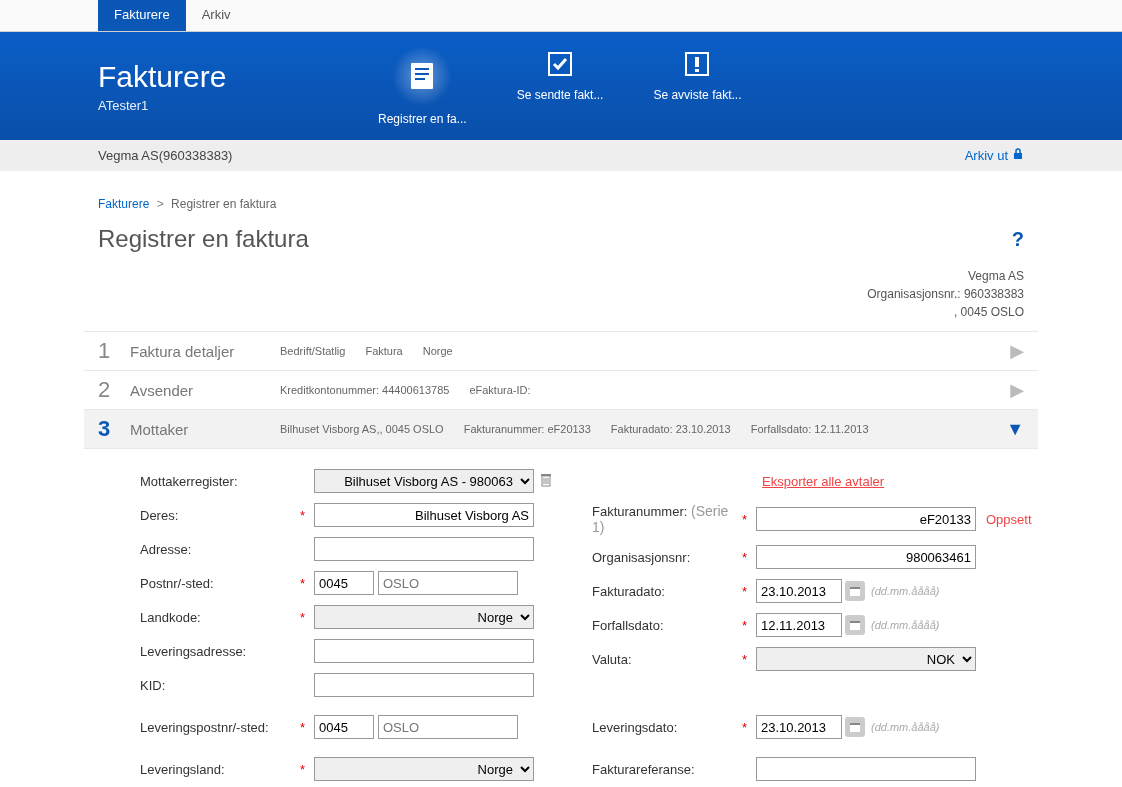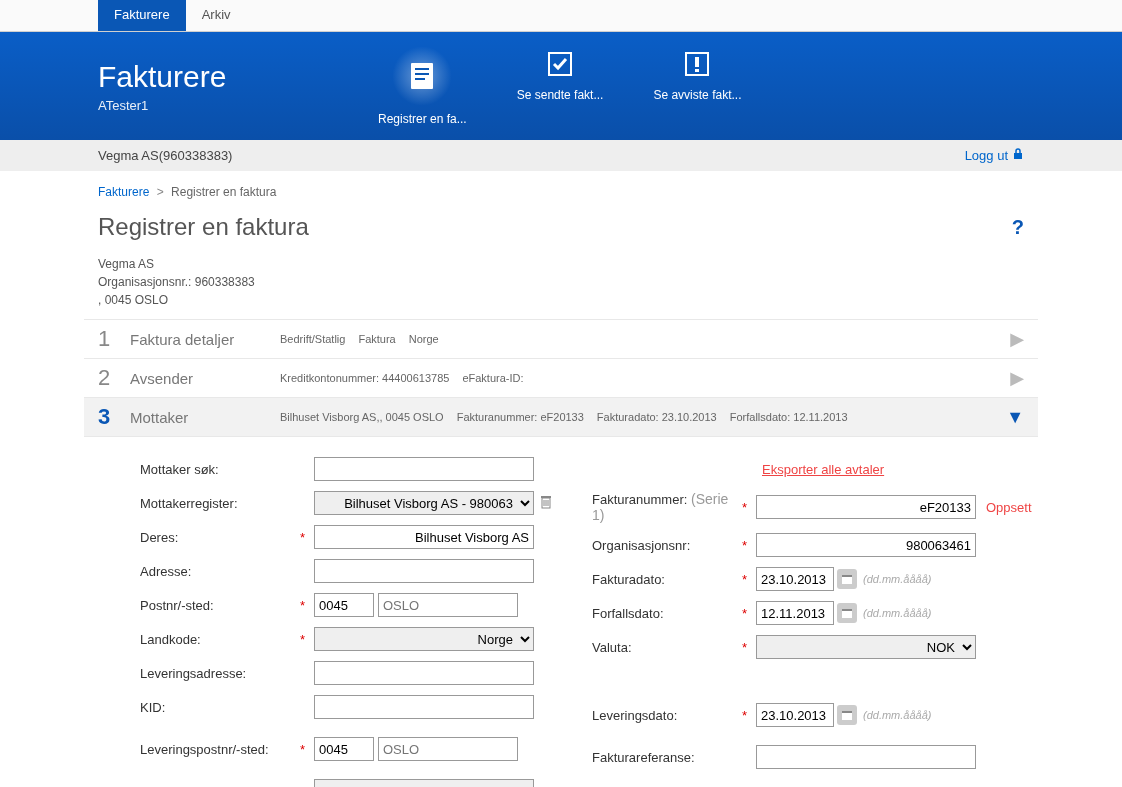"Logg ut" span { text: Logg -> Arkiv }
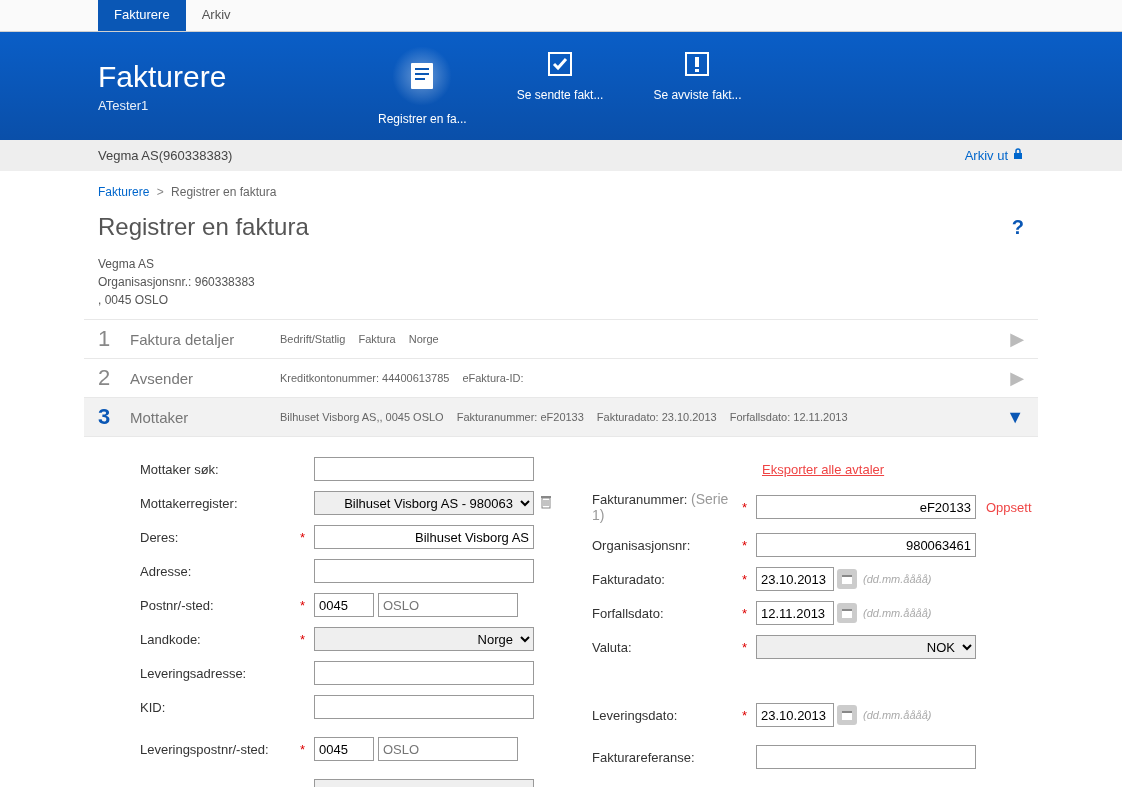"Fakturere > Registrer en faktura" .breadcrumb { padding: 14px 98px 6px 98px -> 26px 98px 6px 98px }
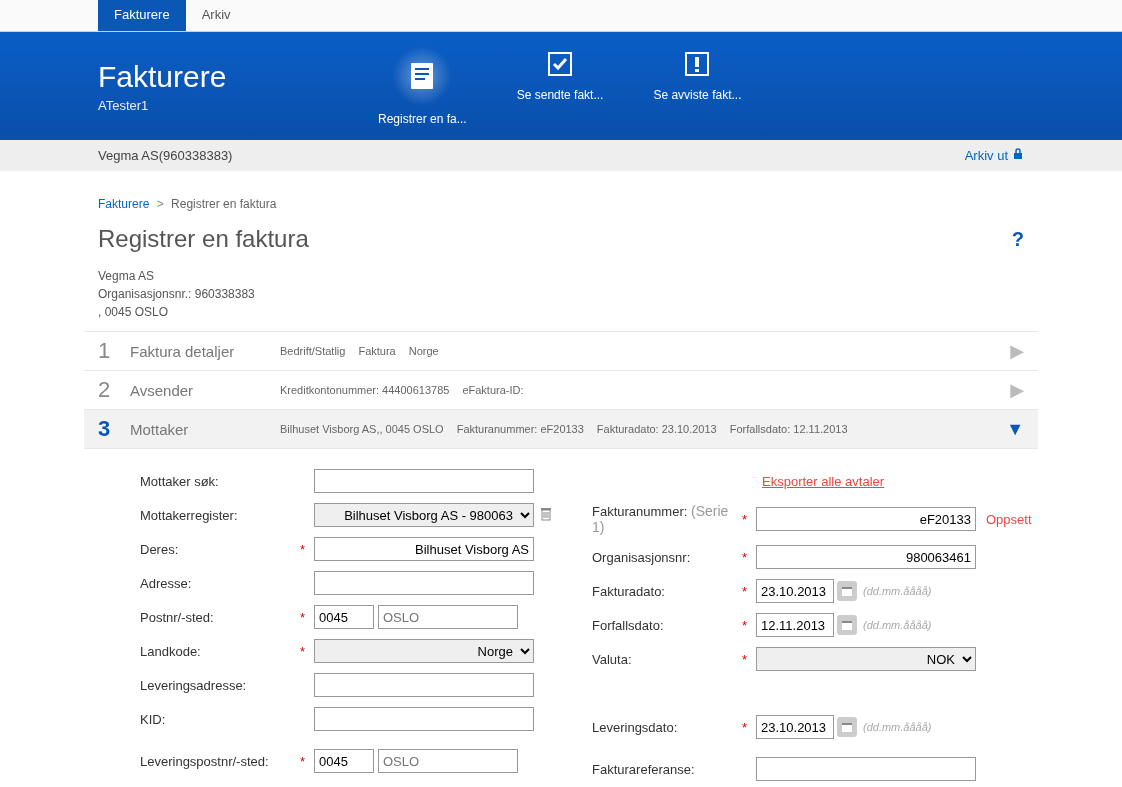"Vegma AS" .company-block { text-align: none -> right }
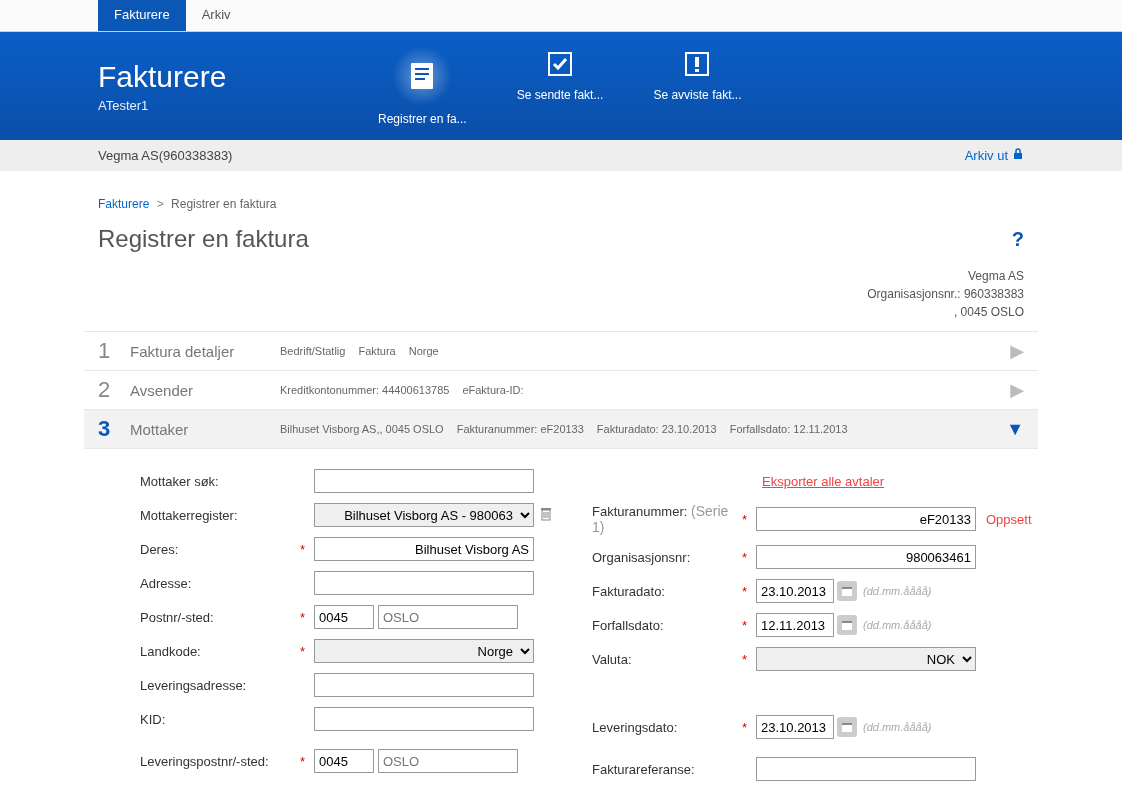"Bedrift/Statlig" .step-summary { gap: 13px -> 20px }
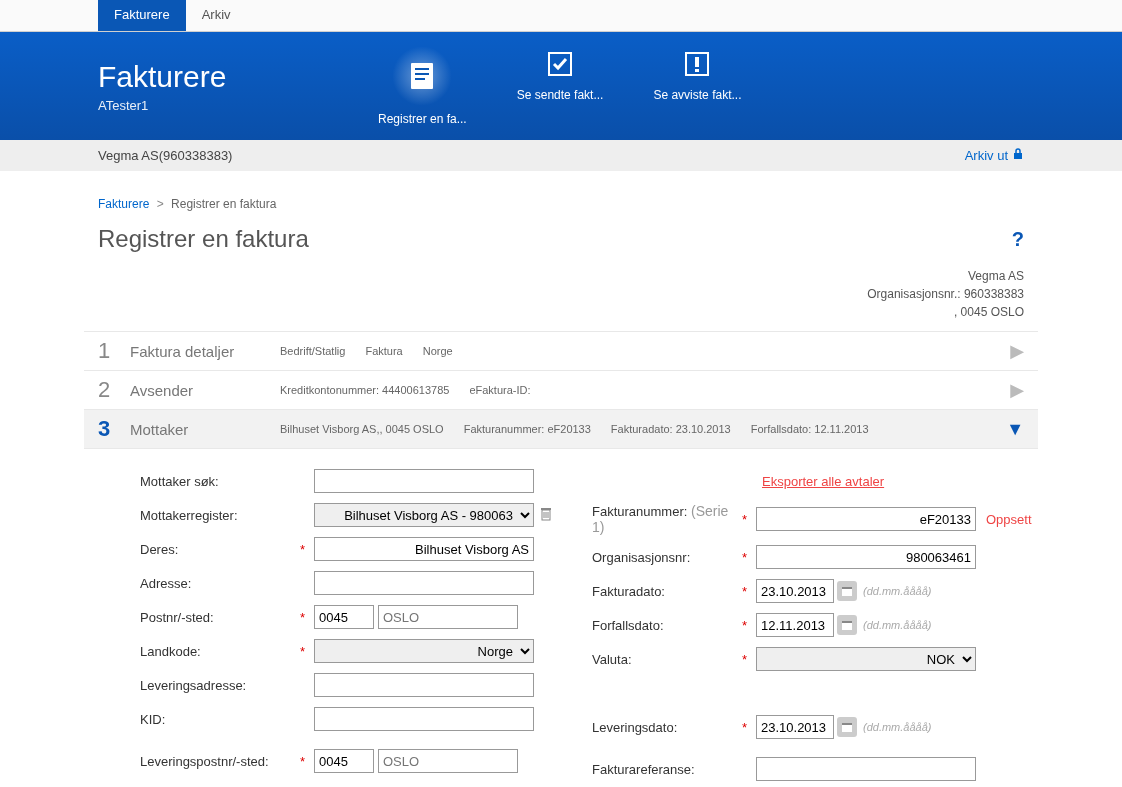"Mottaker søk:" div.form-row { html: <div> <label>Mottaker søk:</label> <span></span> <input> </div> -> none }
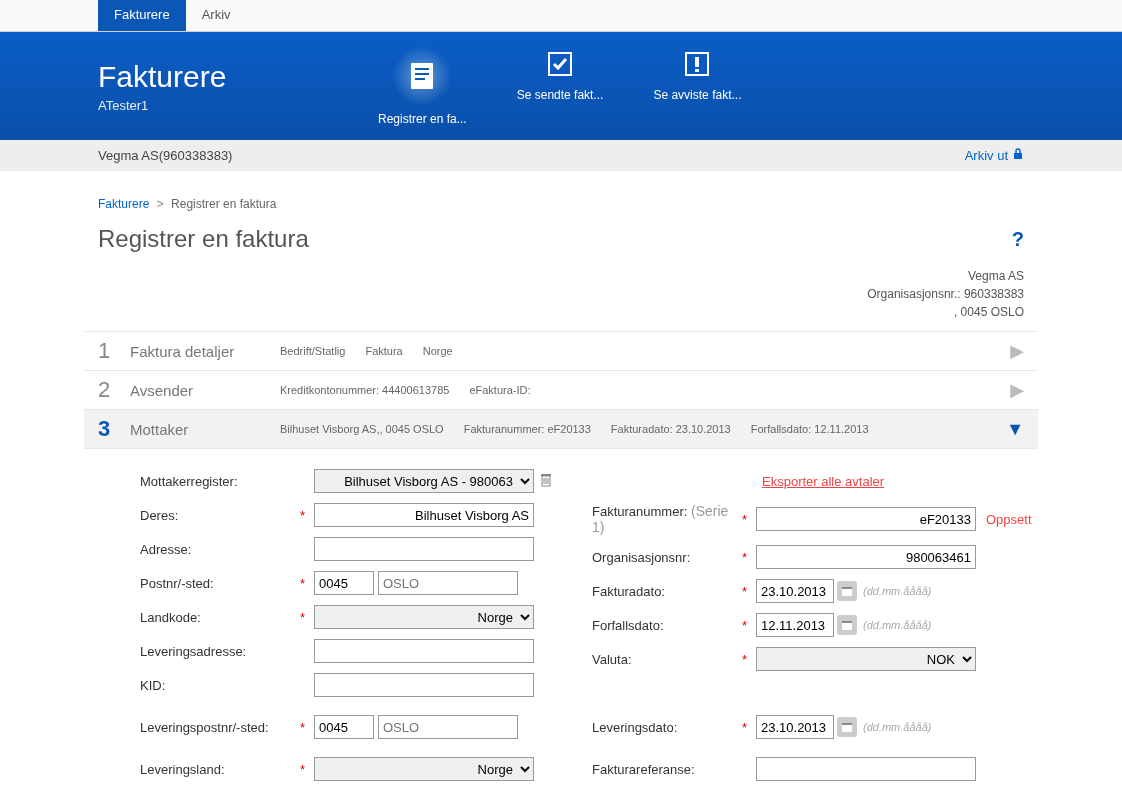"23.10.2013" .w-date { width: 78px -> 86px }
